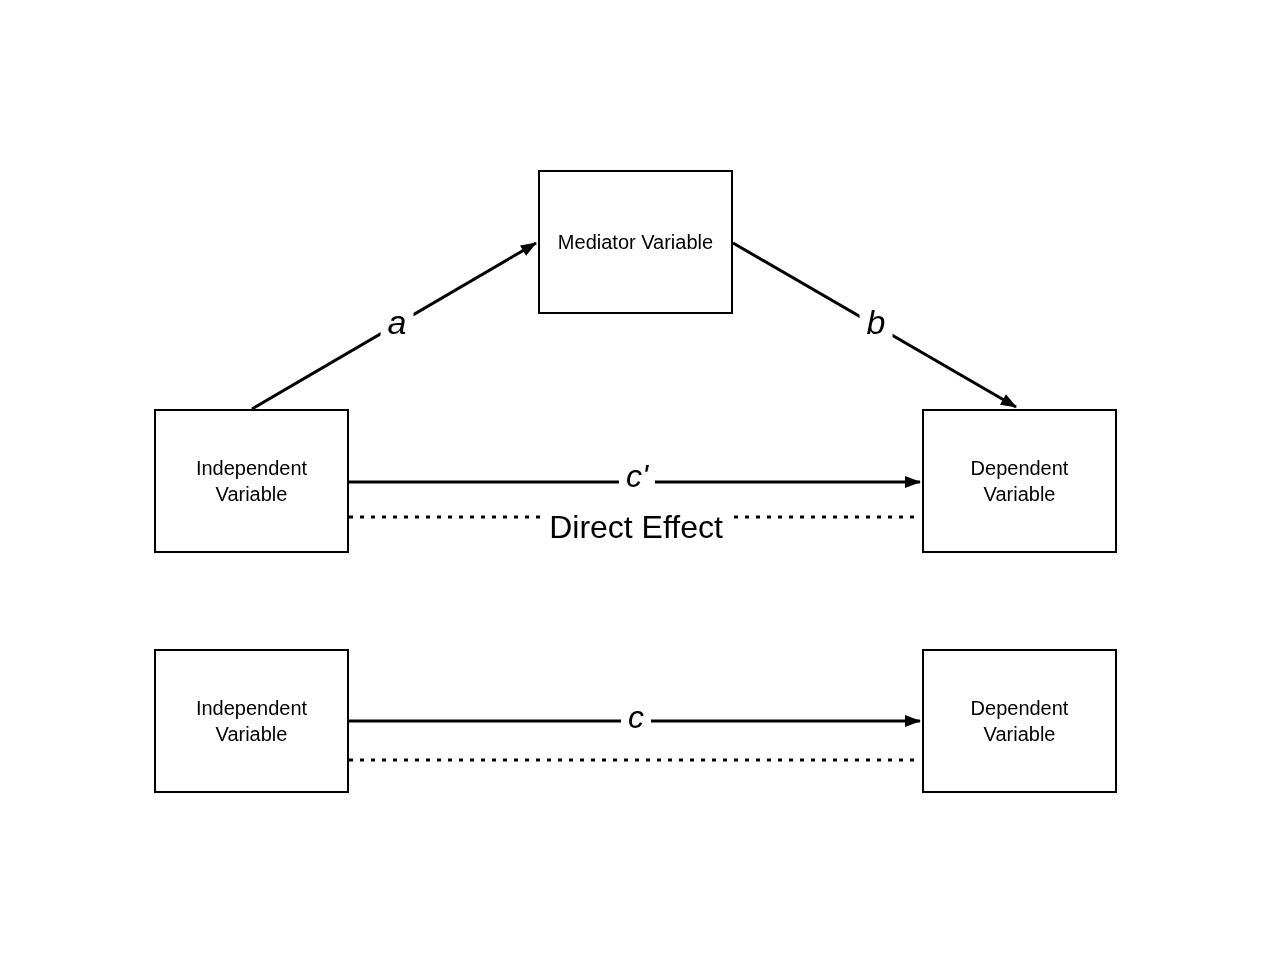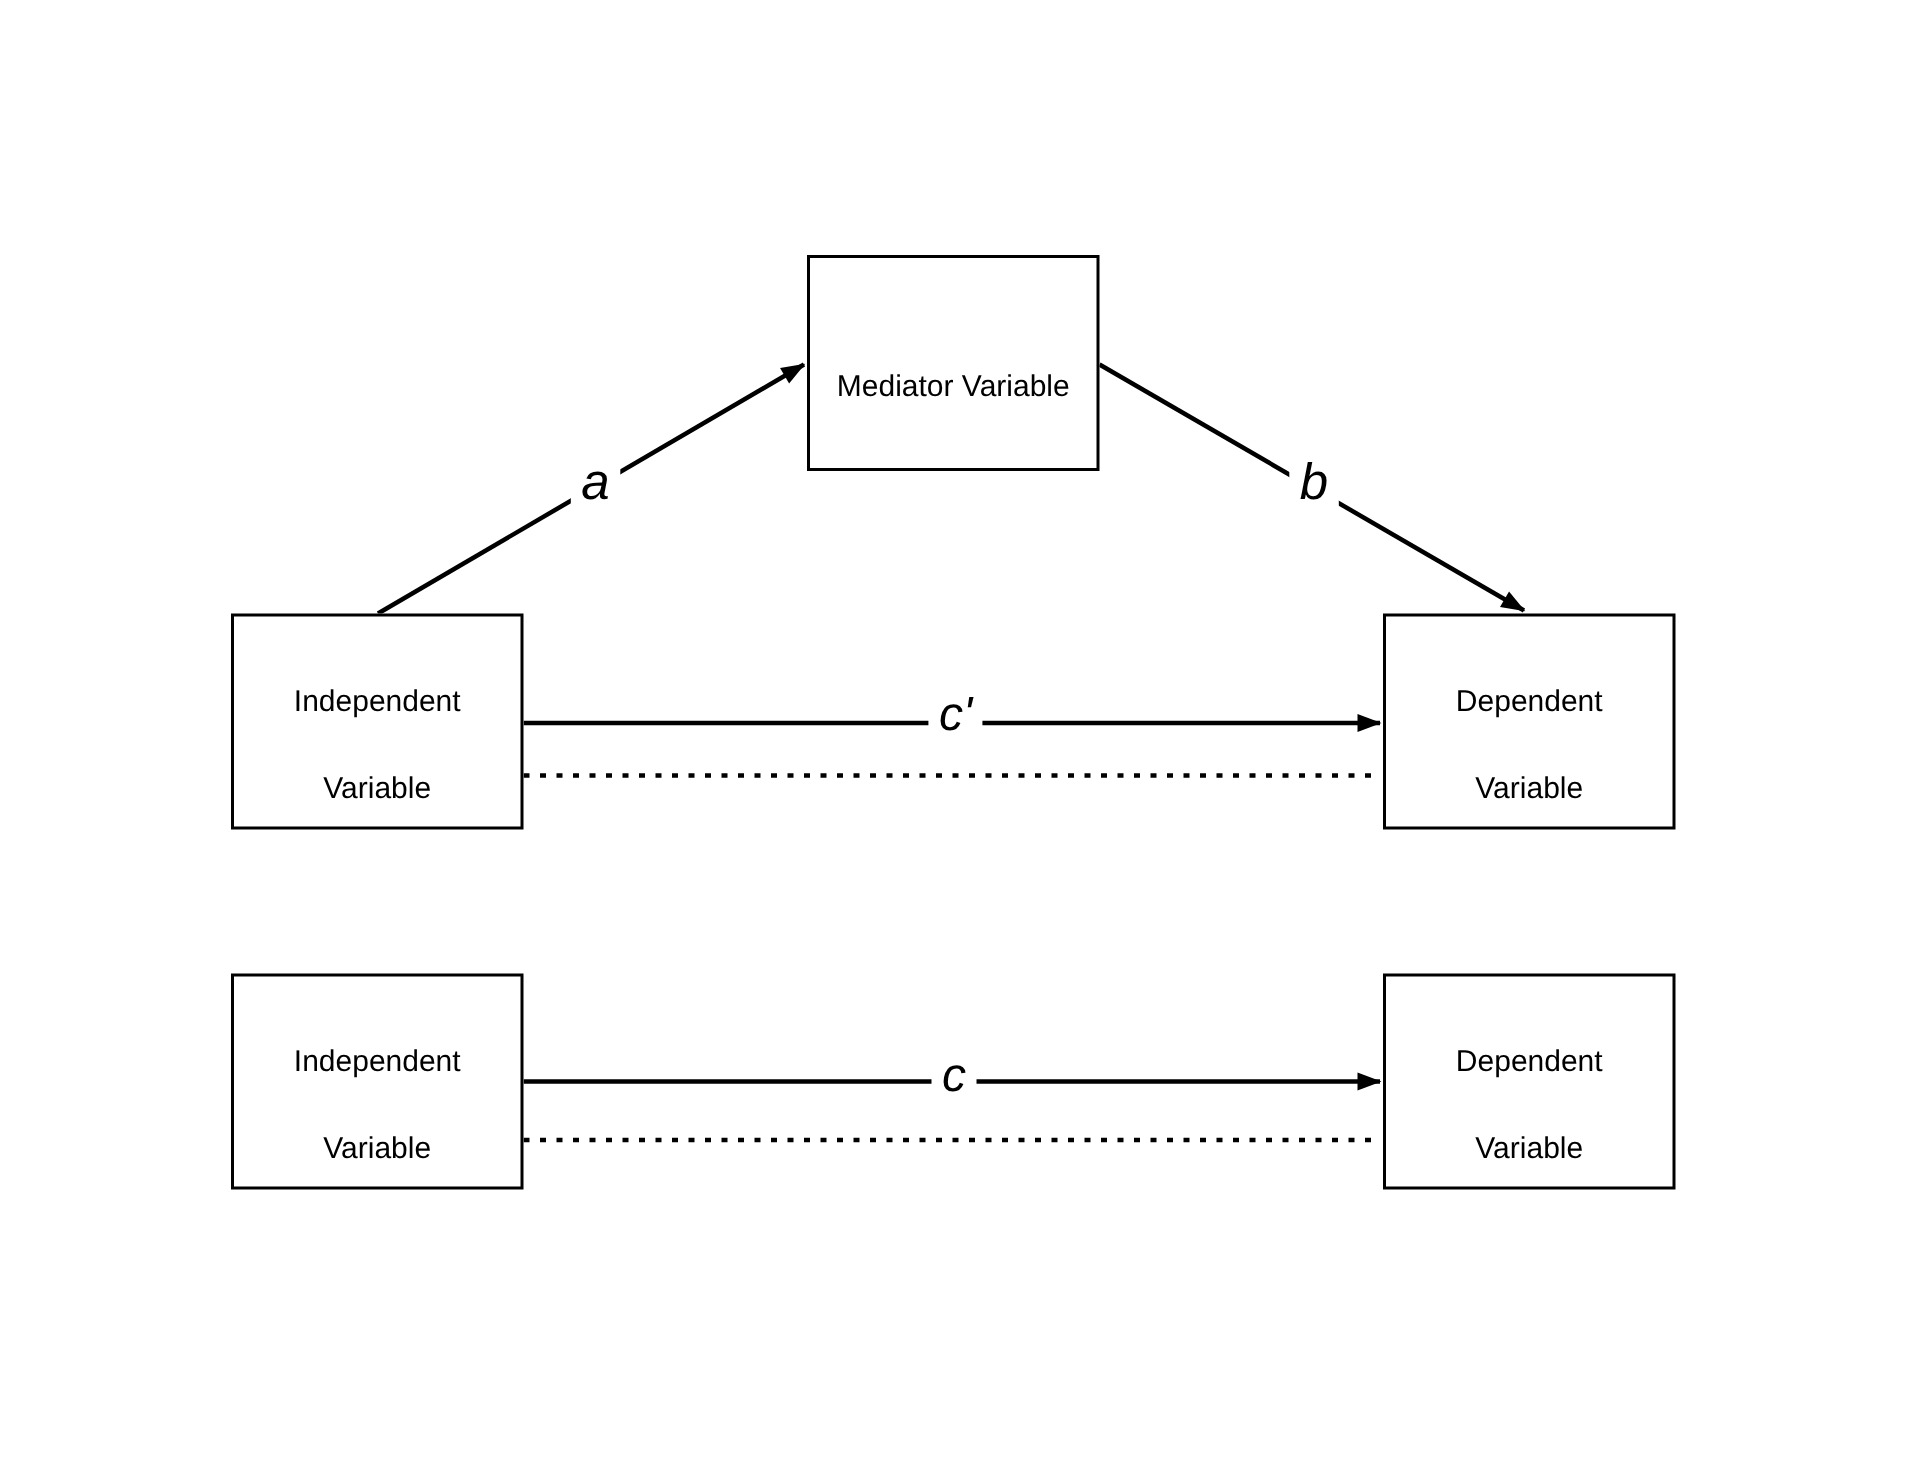"Mediator Variable" .box-label span { margin-top: 32px -> none }
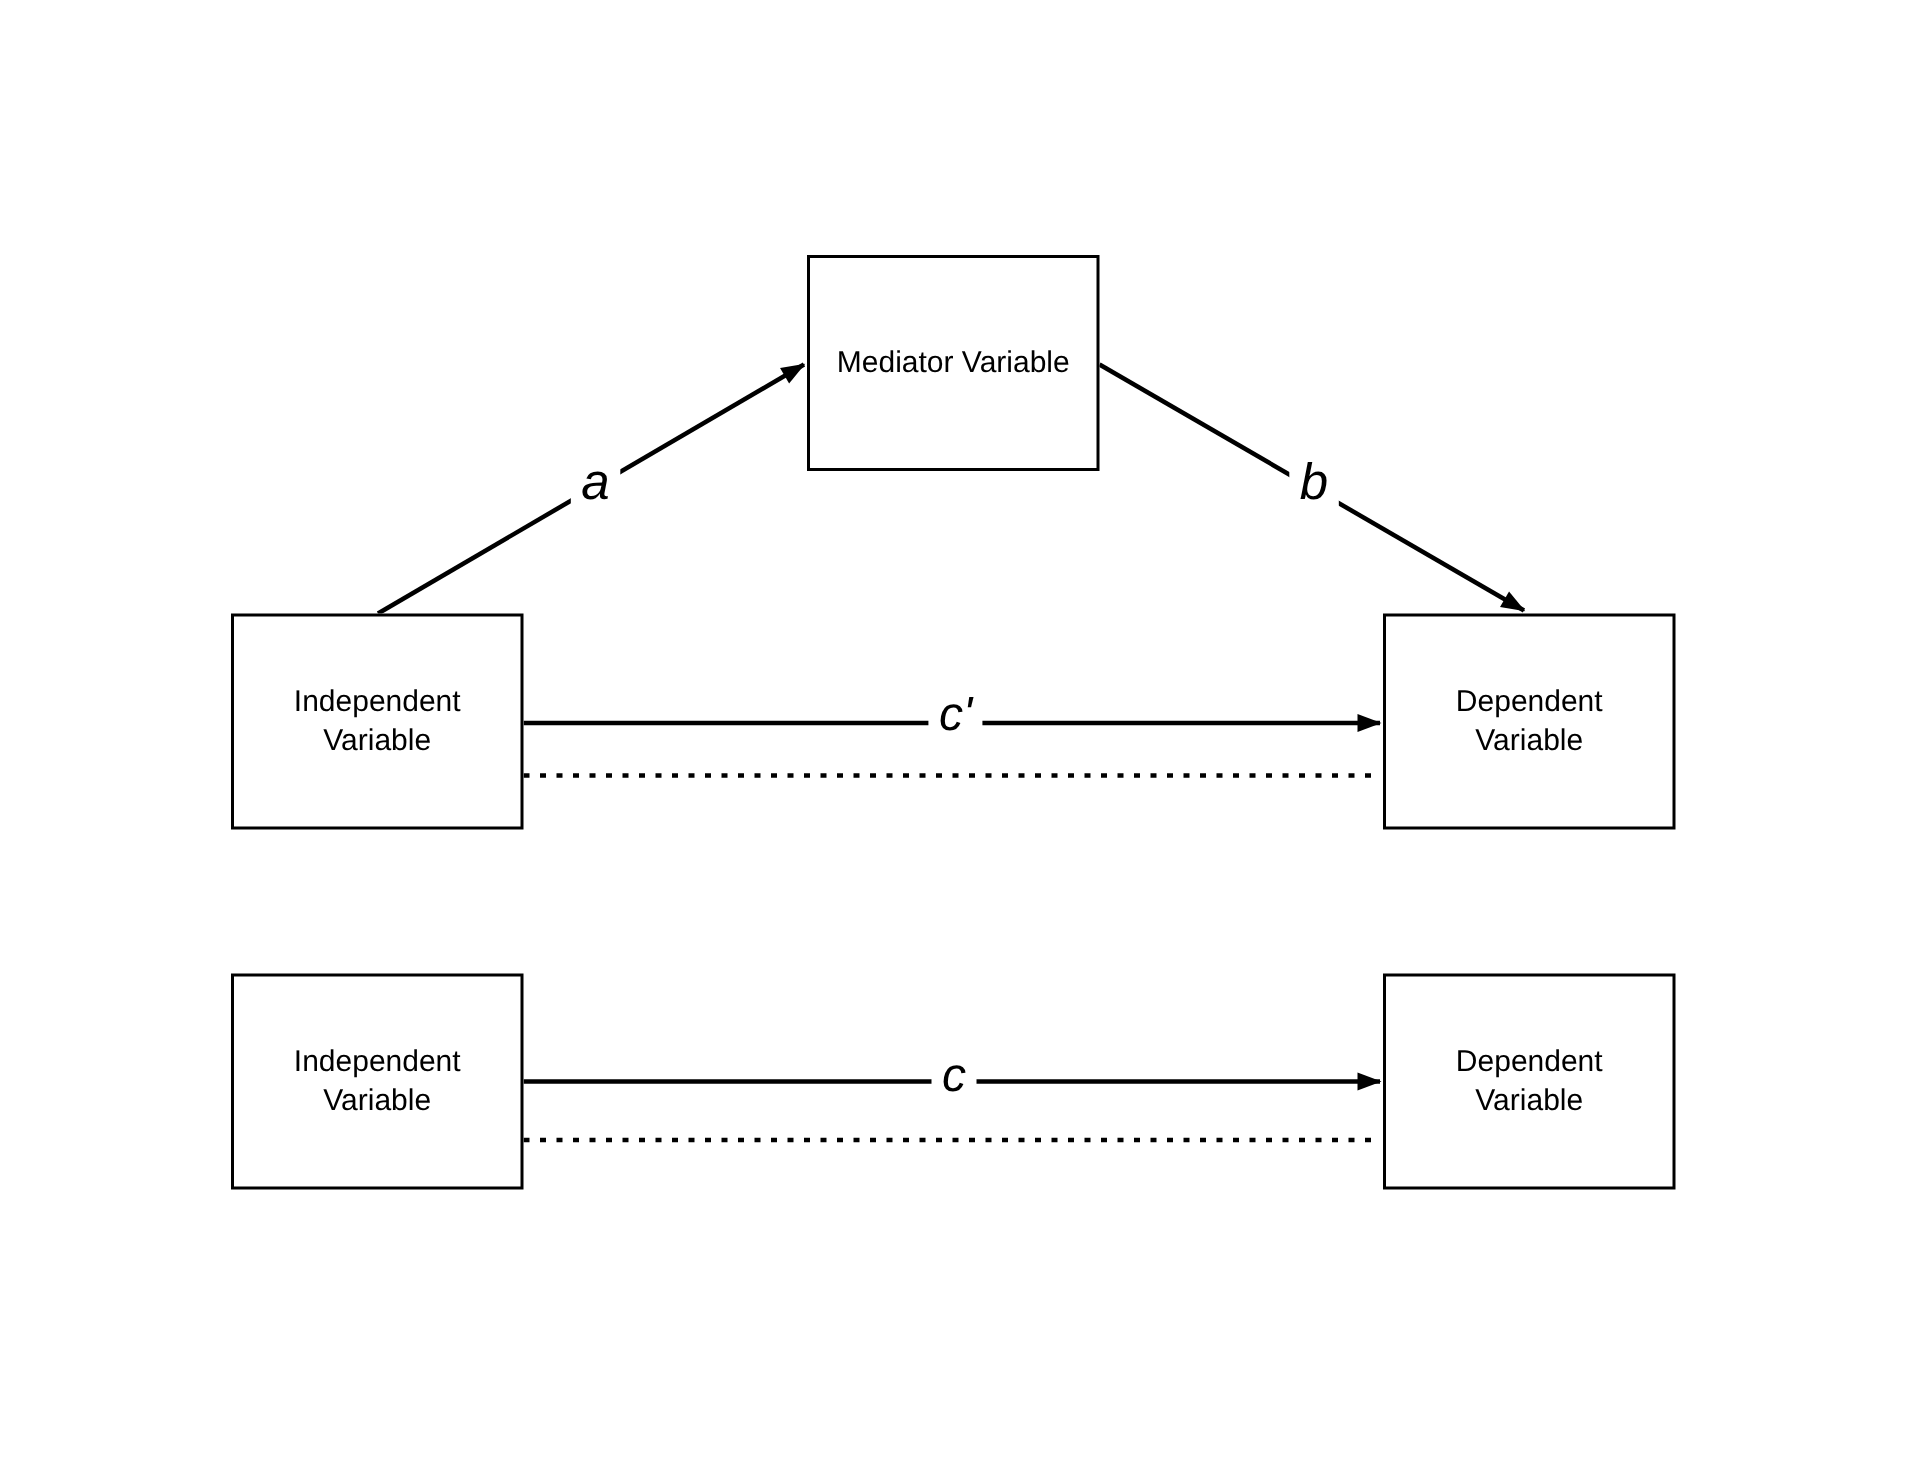"Direct Effect" div.edge-label { html: none -> <div>Direct Effect</div> }
